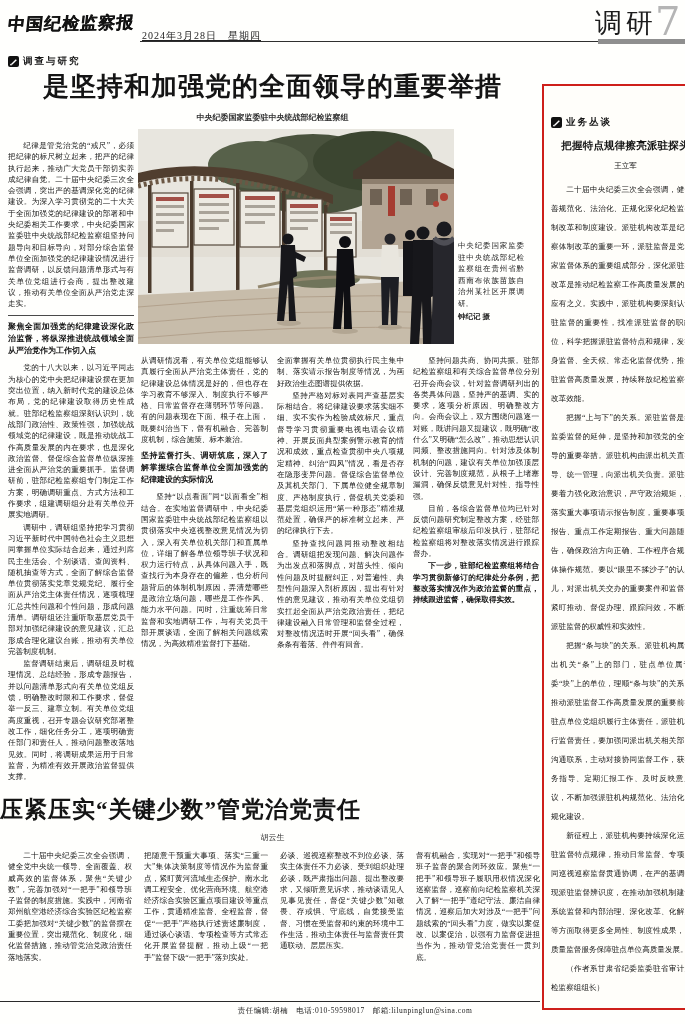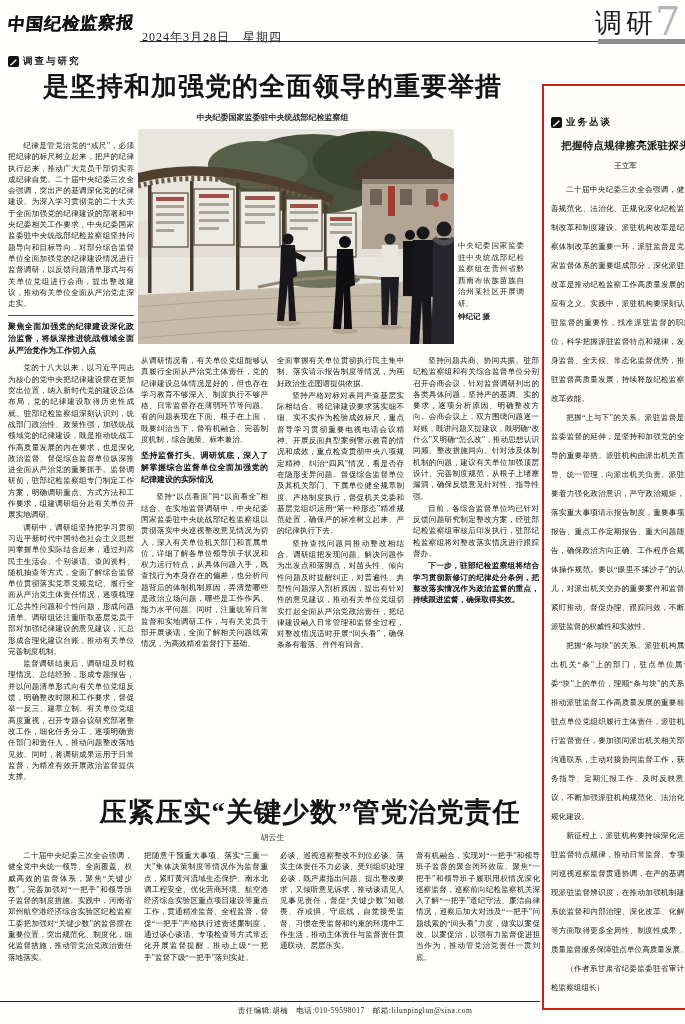"2024年3月28日 星期四" .hdate { font-size: 12px -> 10px; text-decoration: none -> underline }
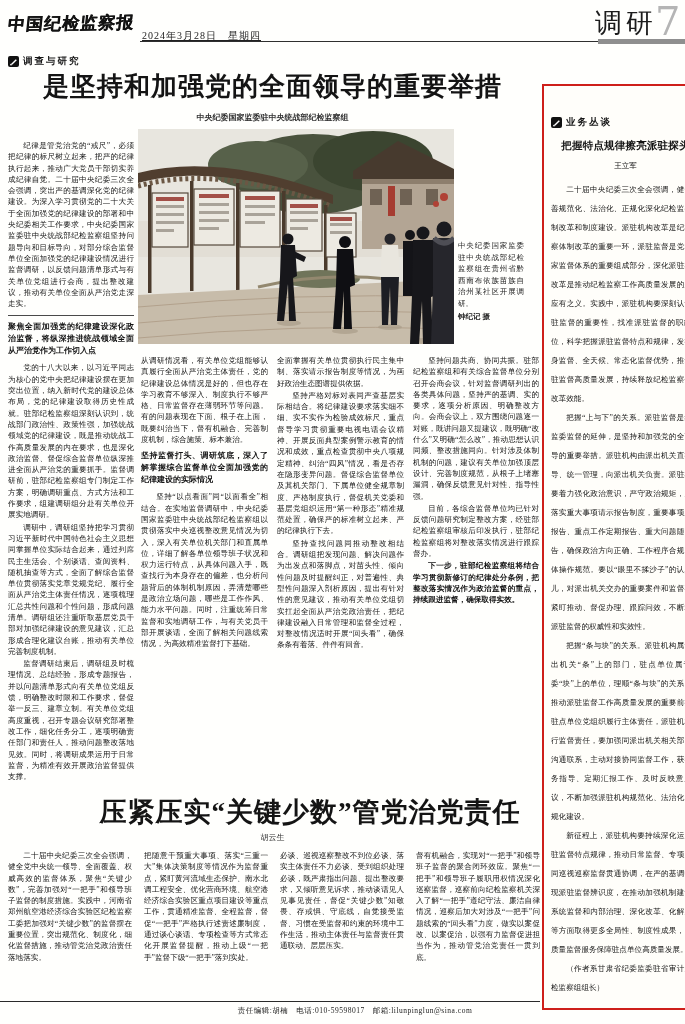"压紧压实“关键少数”管党治党责任" .headline2 { font-size: 27px -> 23px; text-align: center -> left }
